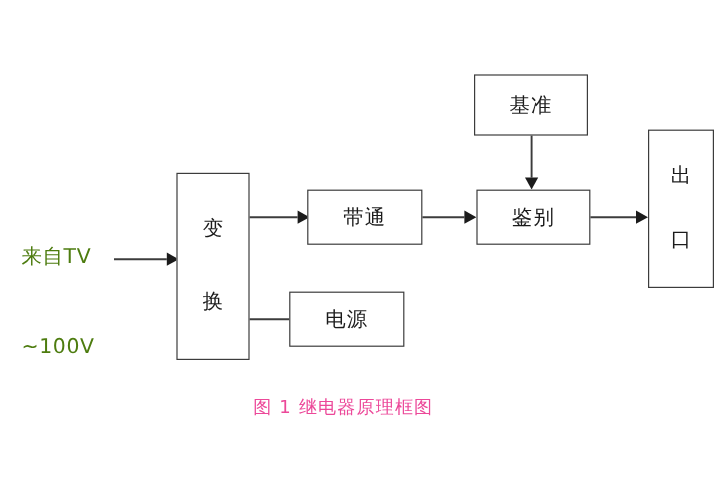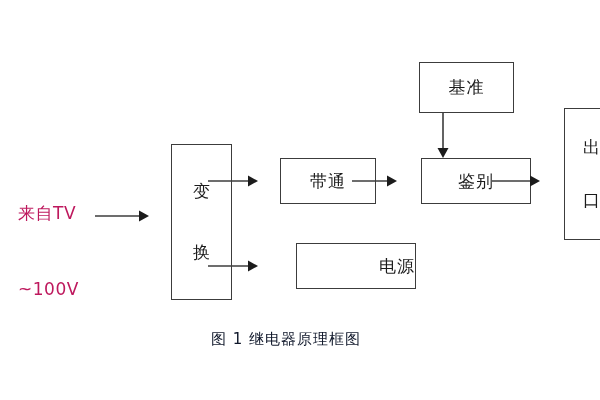"基准" .node { margin-left: 24px -> none }
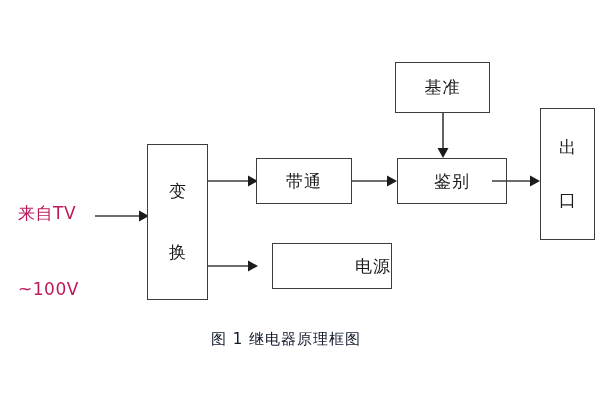"鉴别" div.node { width: 110px -> 95px }
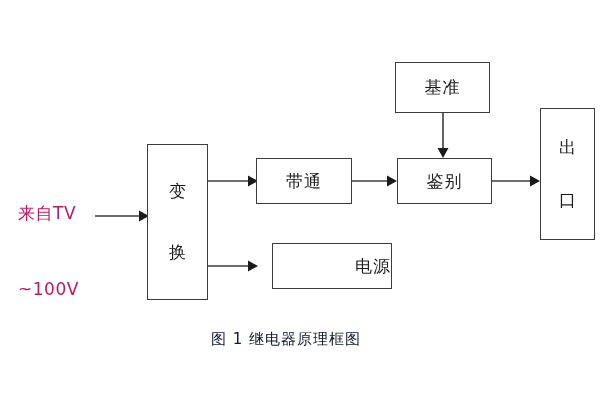"来自TV" .freetext { color: #be185d -> #4d7c0f }
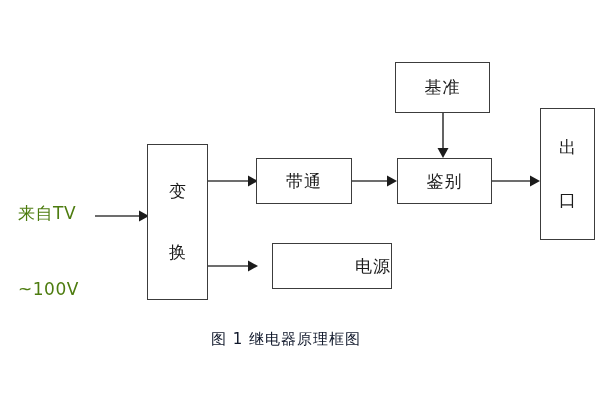"电源" div.node { justify-content: flex-end -> none; left: 272px -> 241px; width: 120px -> 96px }
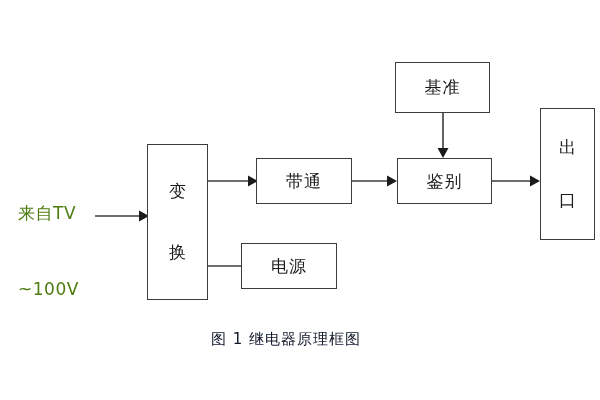"图 1 继电器原理框图" .caption { color: #0f172a -> #ec4899 }
